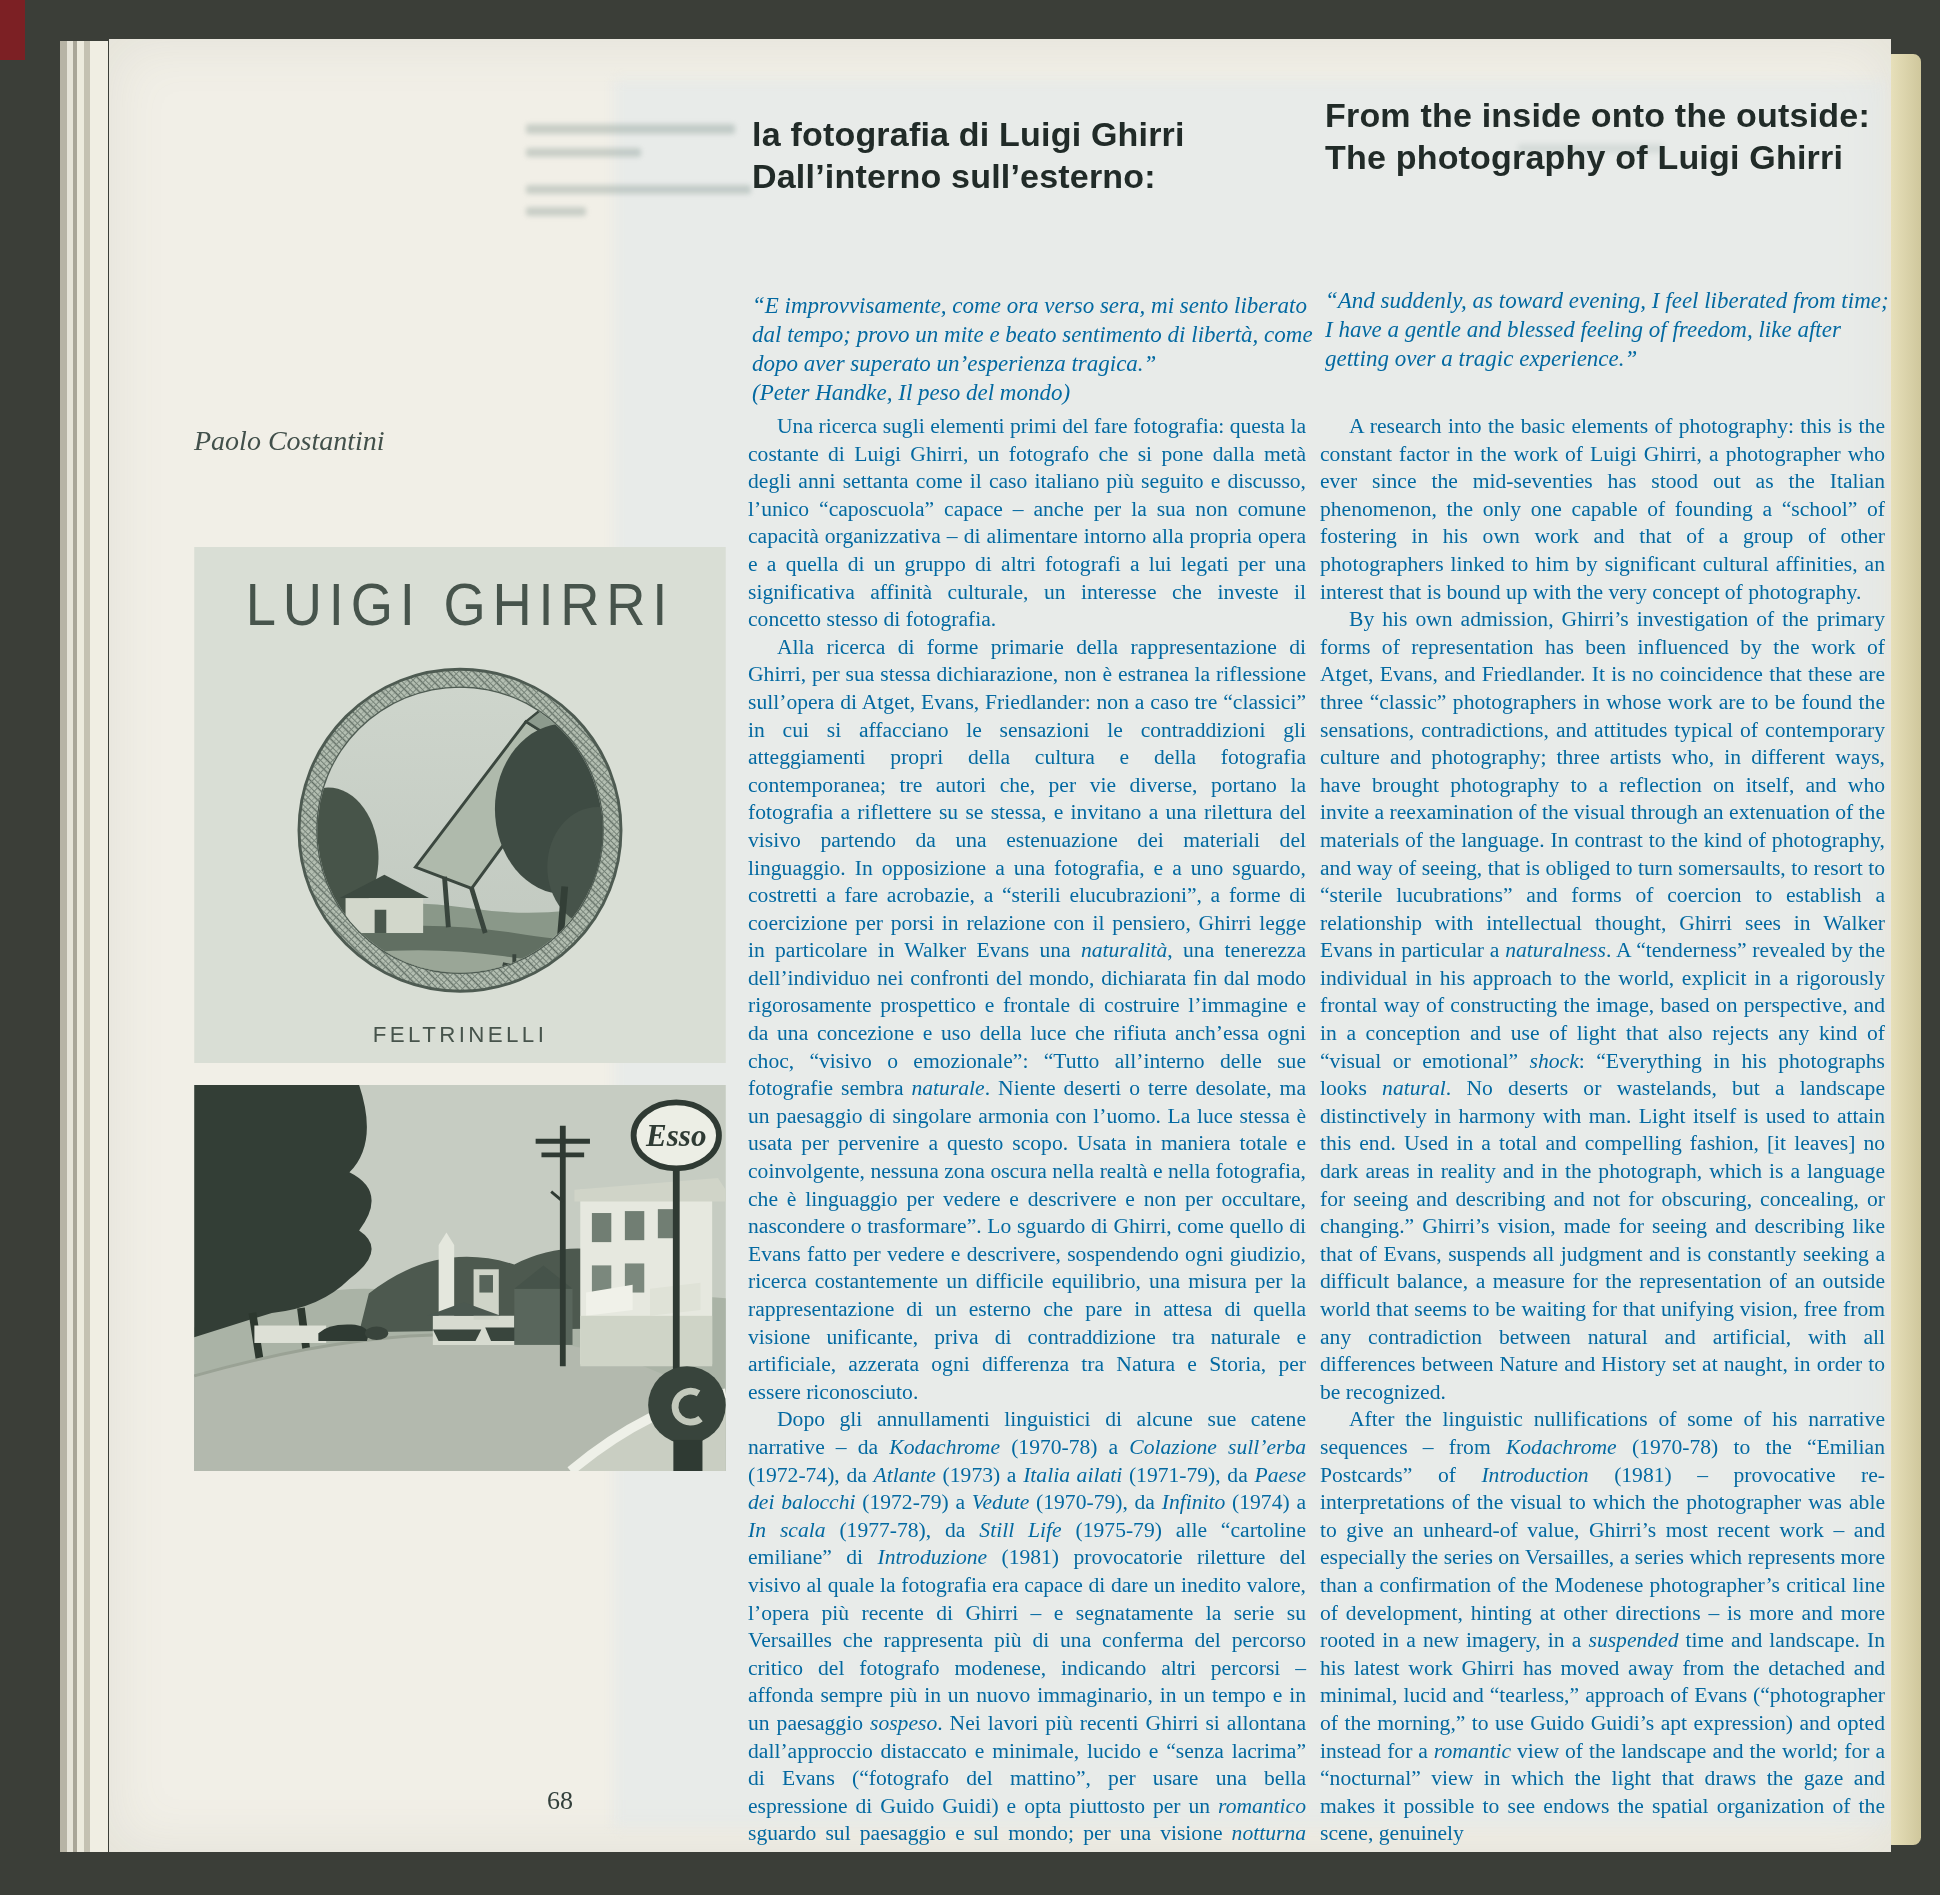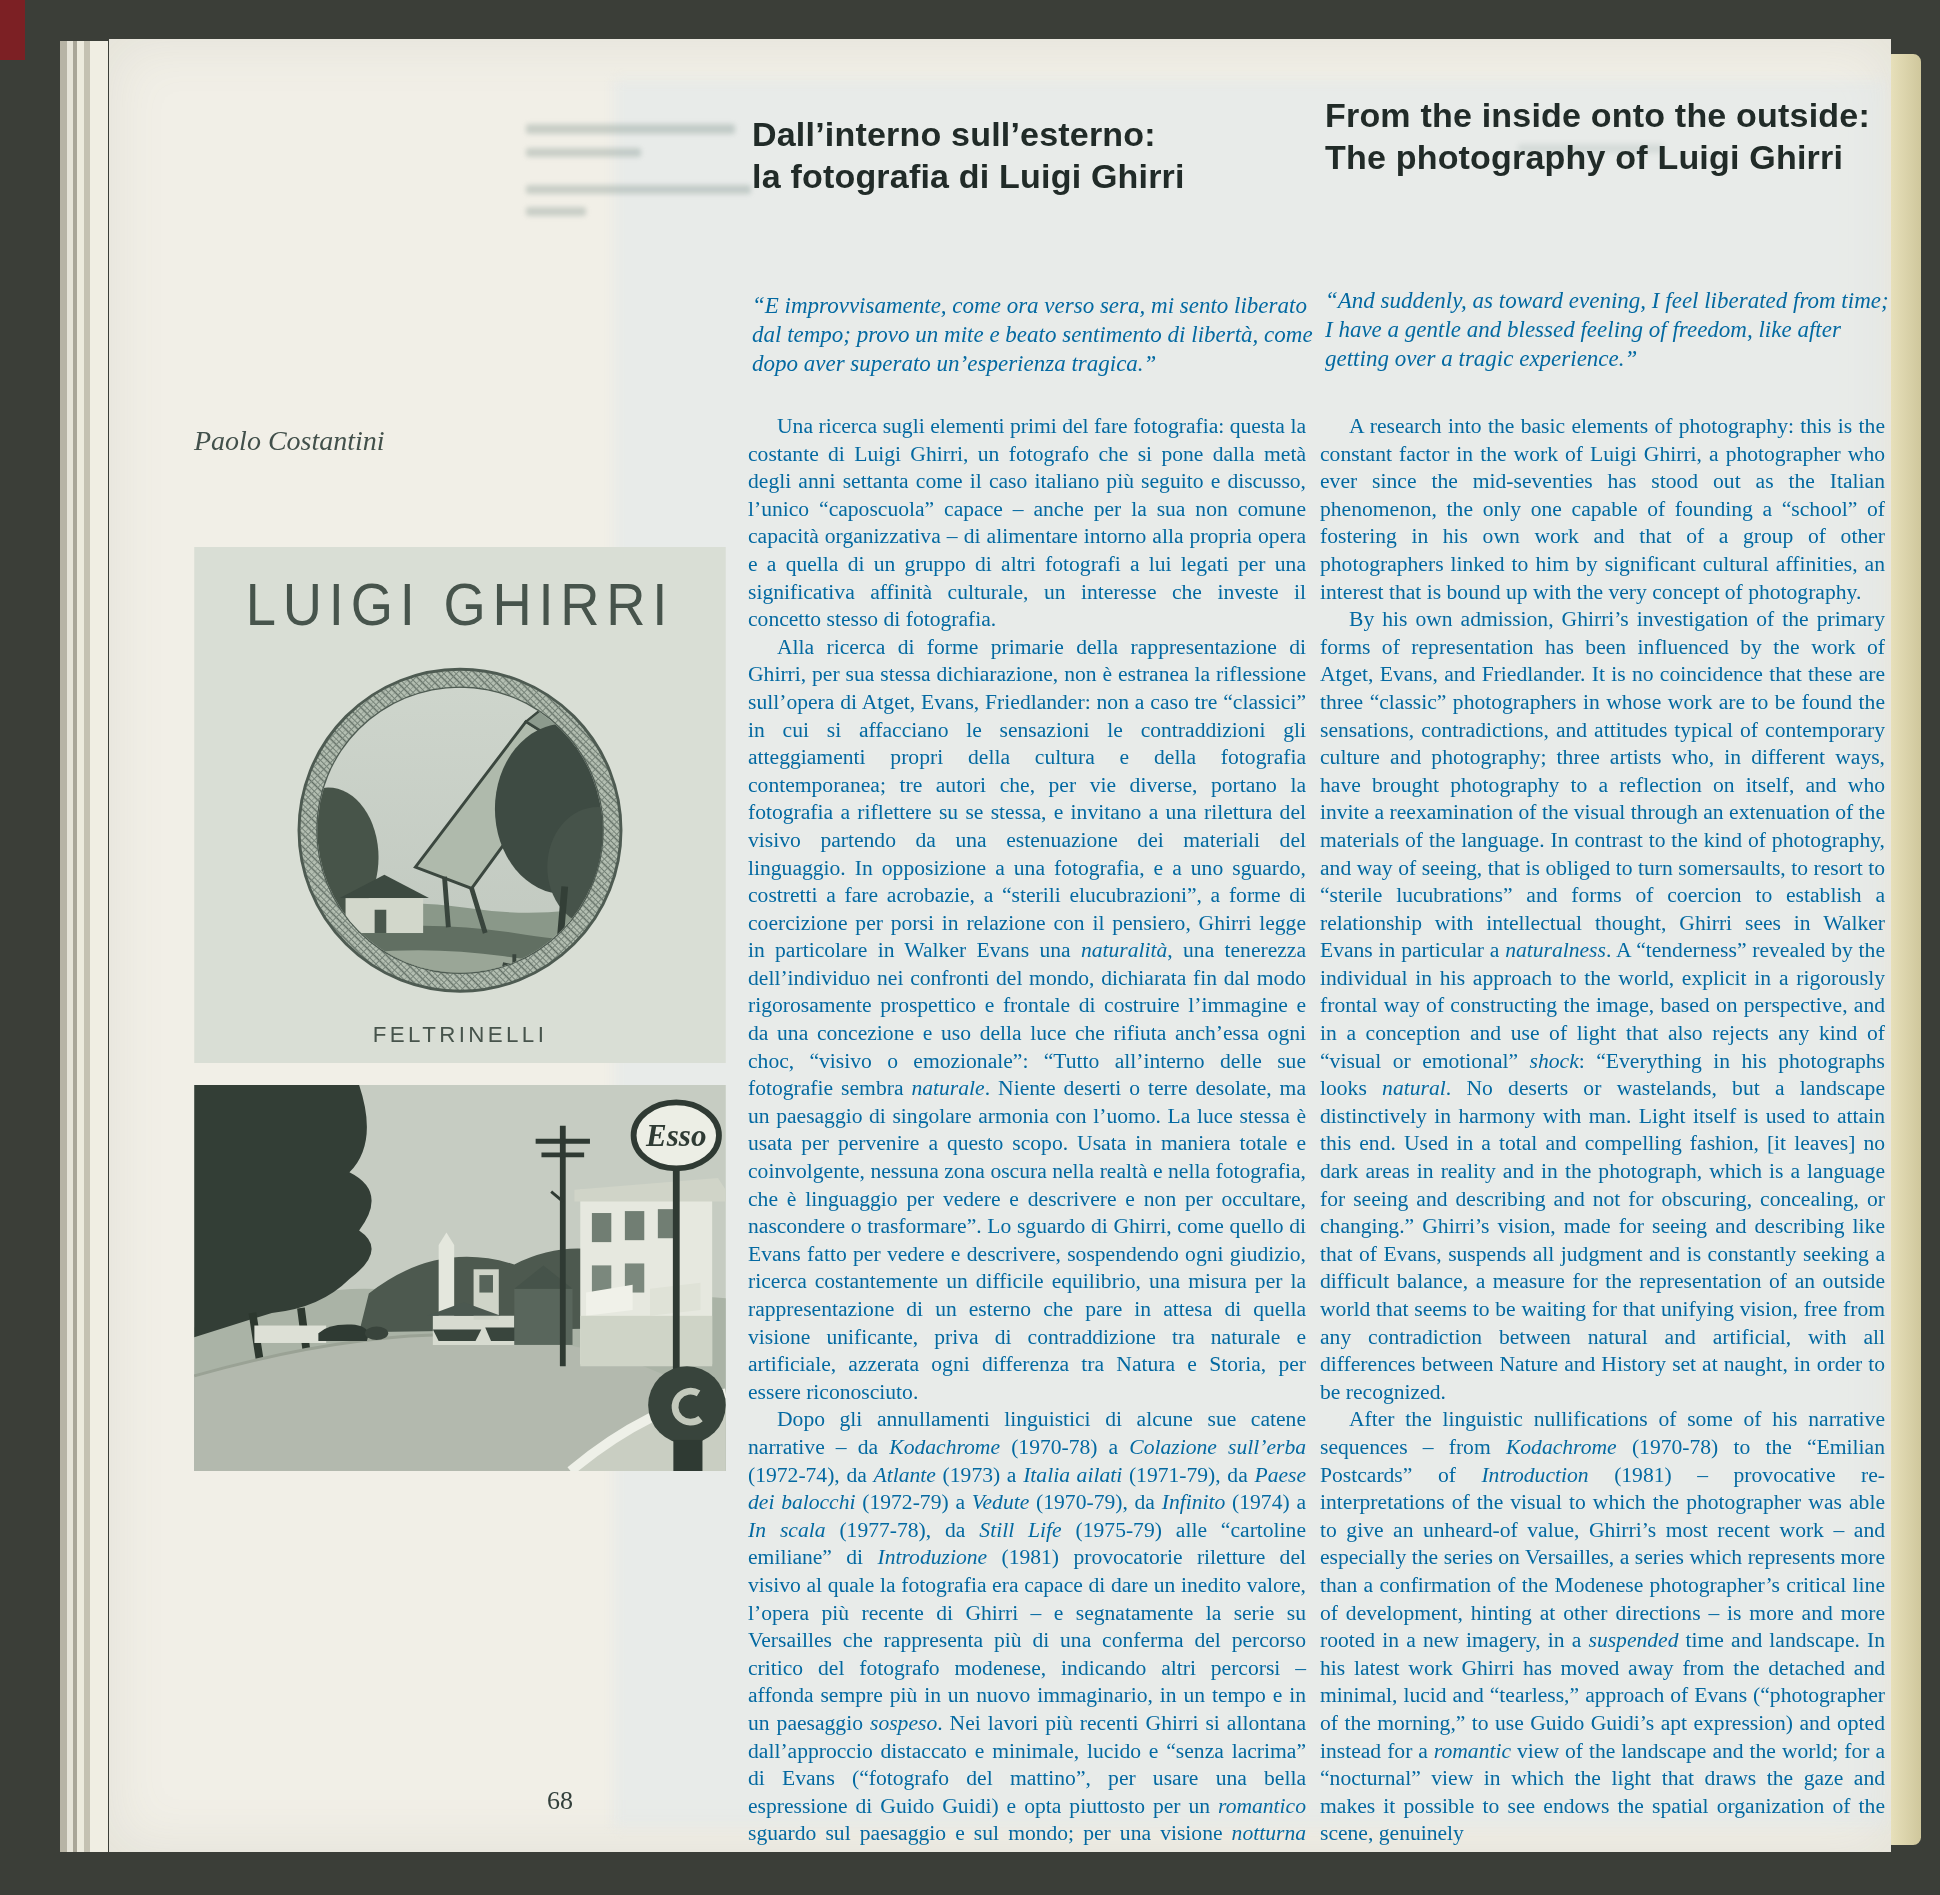"Dall’interno sull’esterno:" div { order: before "la fotografia di Luigi Ghirri" -> after "la fotografia di Luigi Ghirri" }
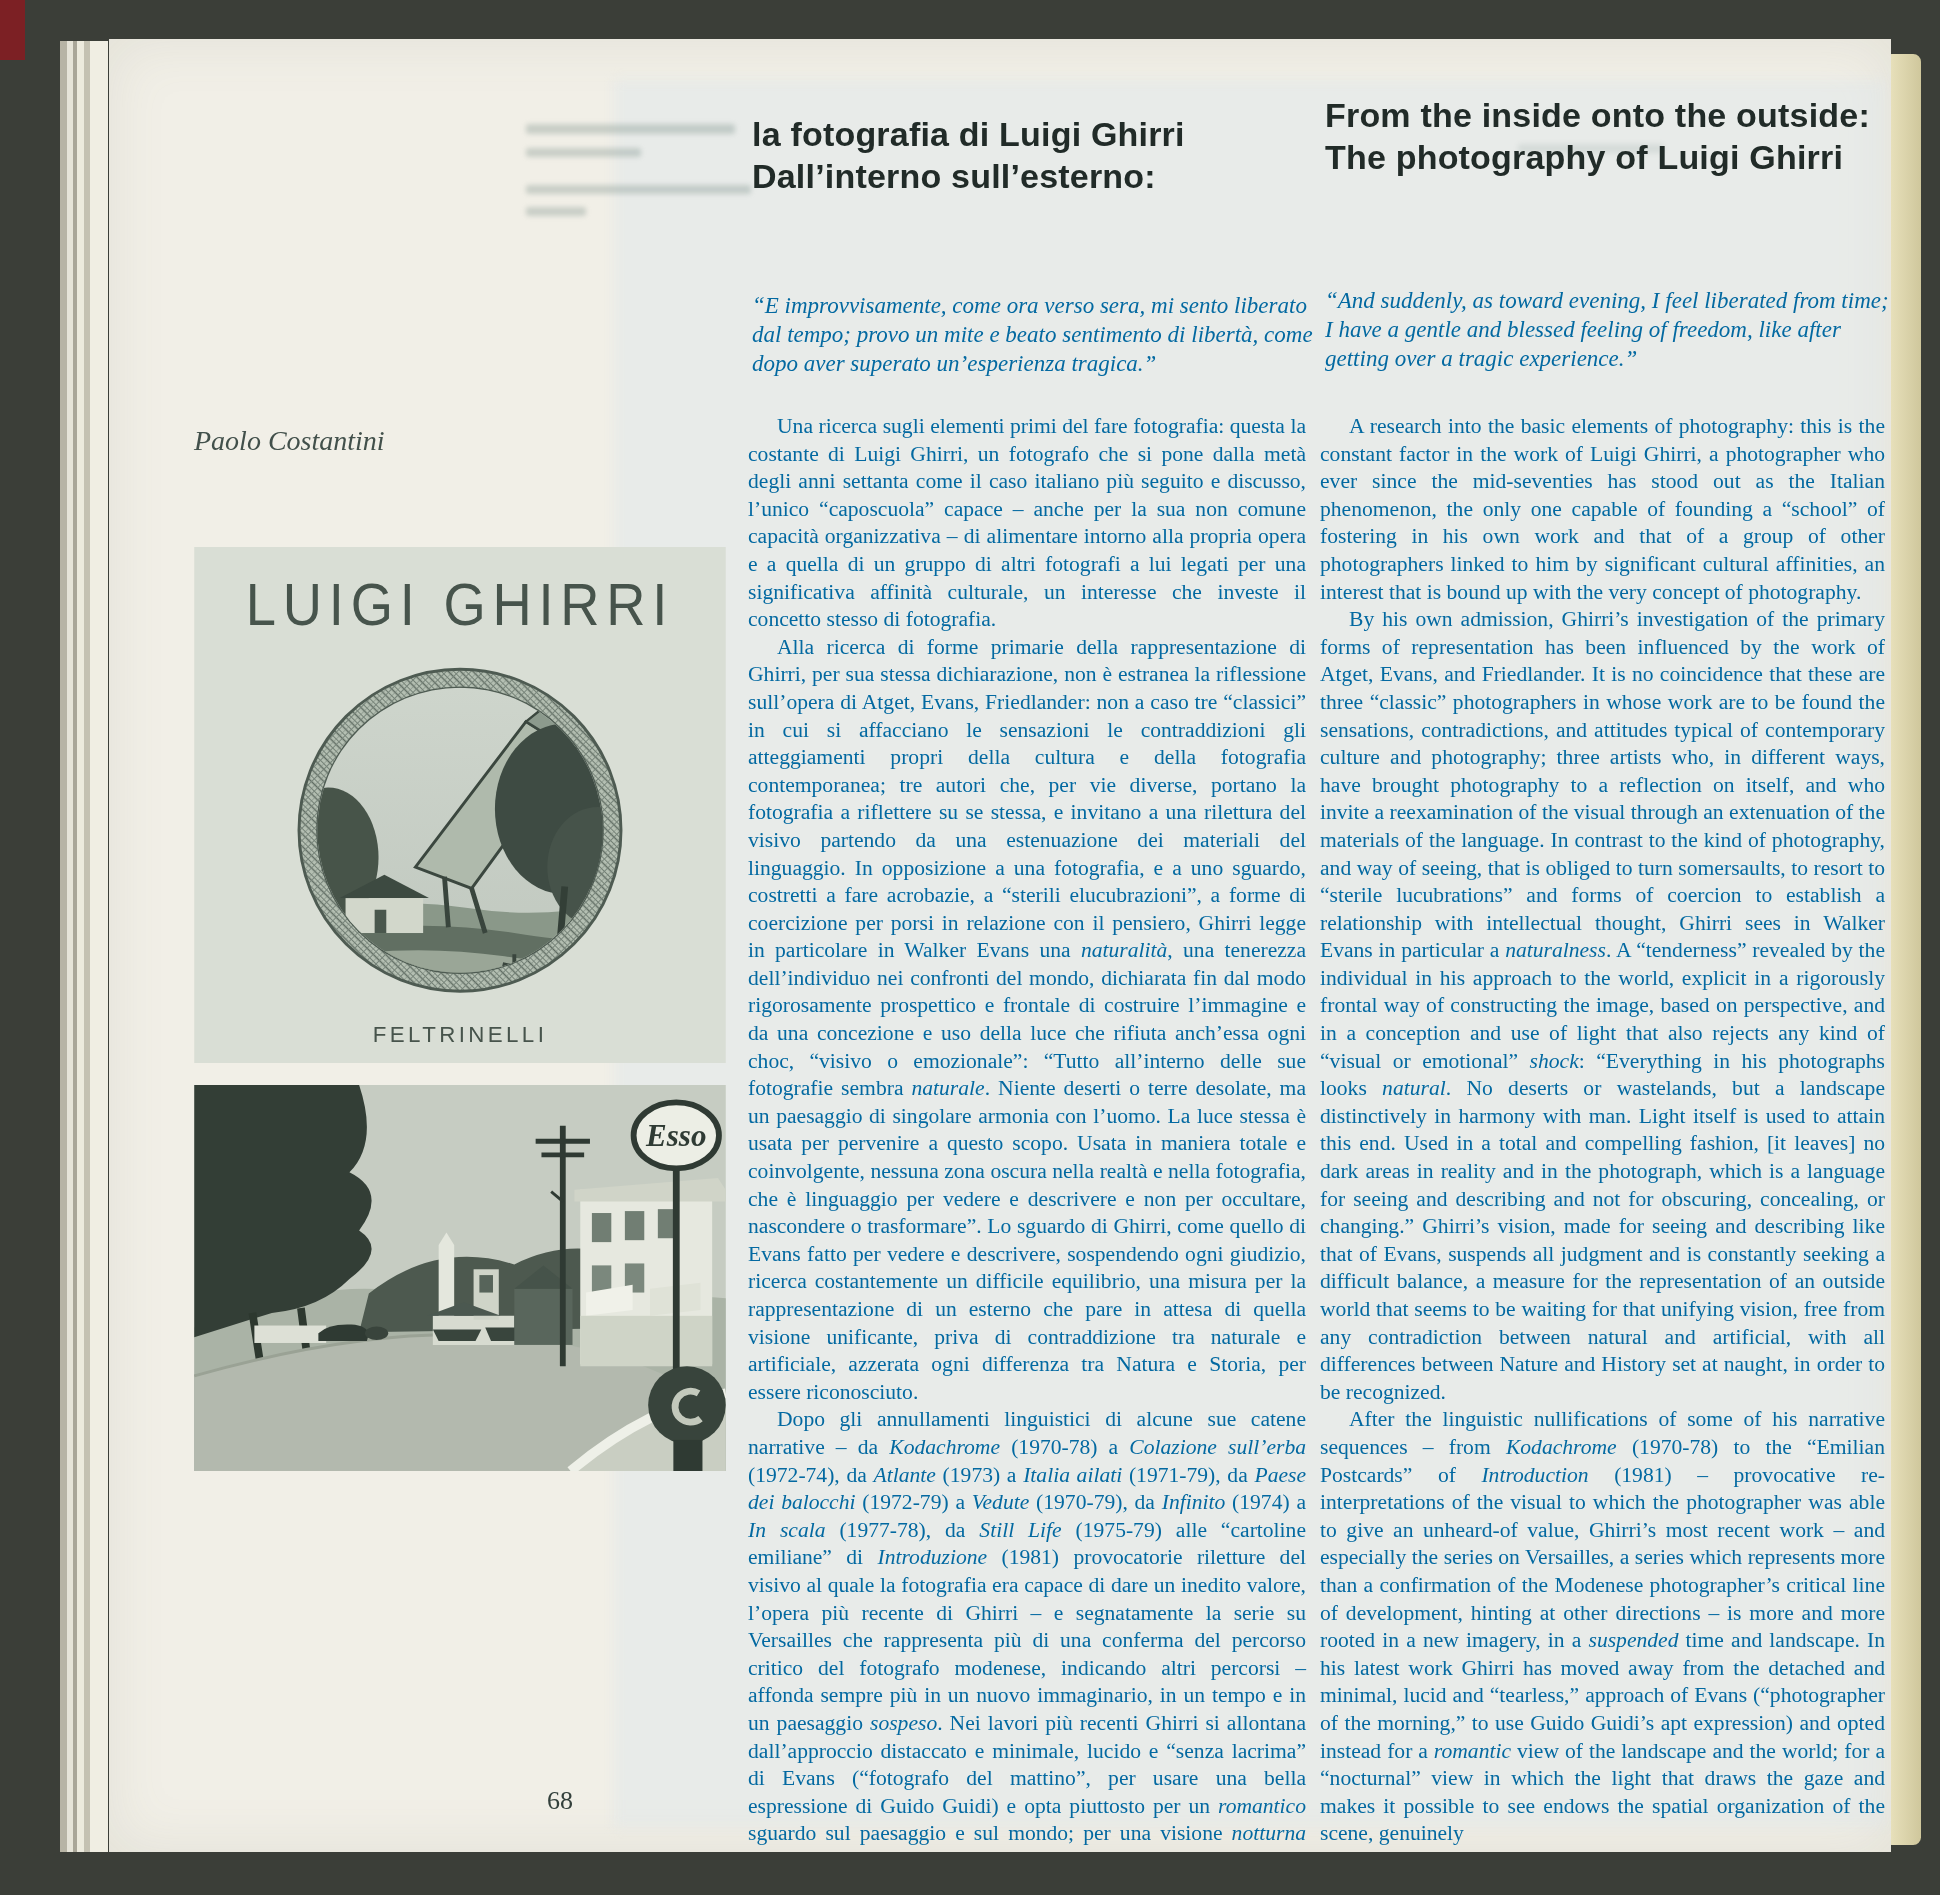"(Peter Handke, Il peso del" div.src { html: none -> <div>(Peter Handke, Il peso del mondo)</div> }
